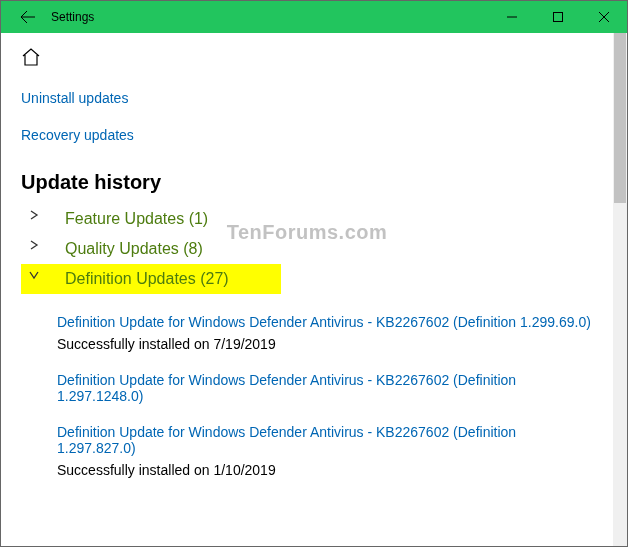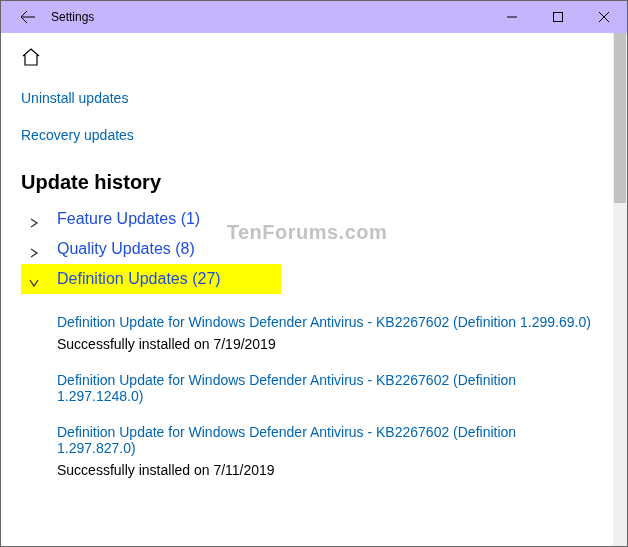"Settings" .titlebar { background: #c4b5fd -> #22c55e }
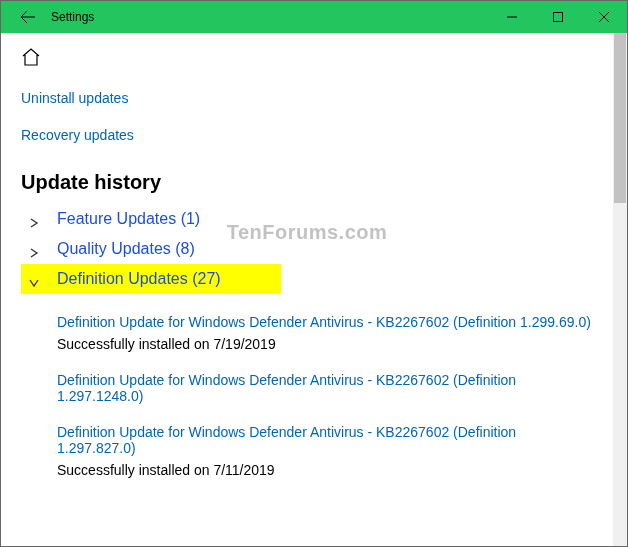"Feature Updates (1)" .category-row { align-items: flex-end -> flex-start; color: #1d4ed8 -> #4d7c0f; gap: 16px -> 24px }
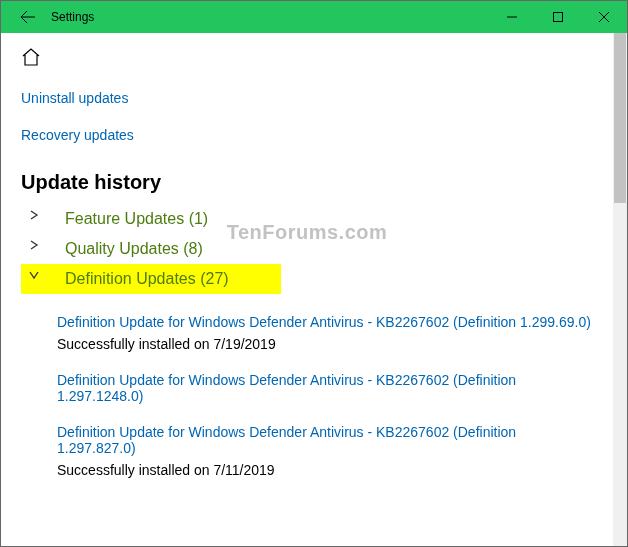"Successfully installed on 7/11/2019" div.update-status { text: 7/11/2019 -> 1/10/2019 }
